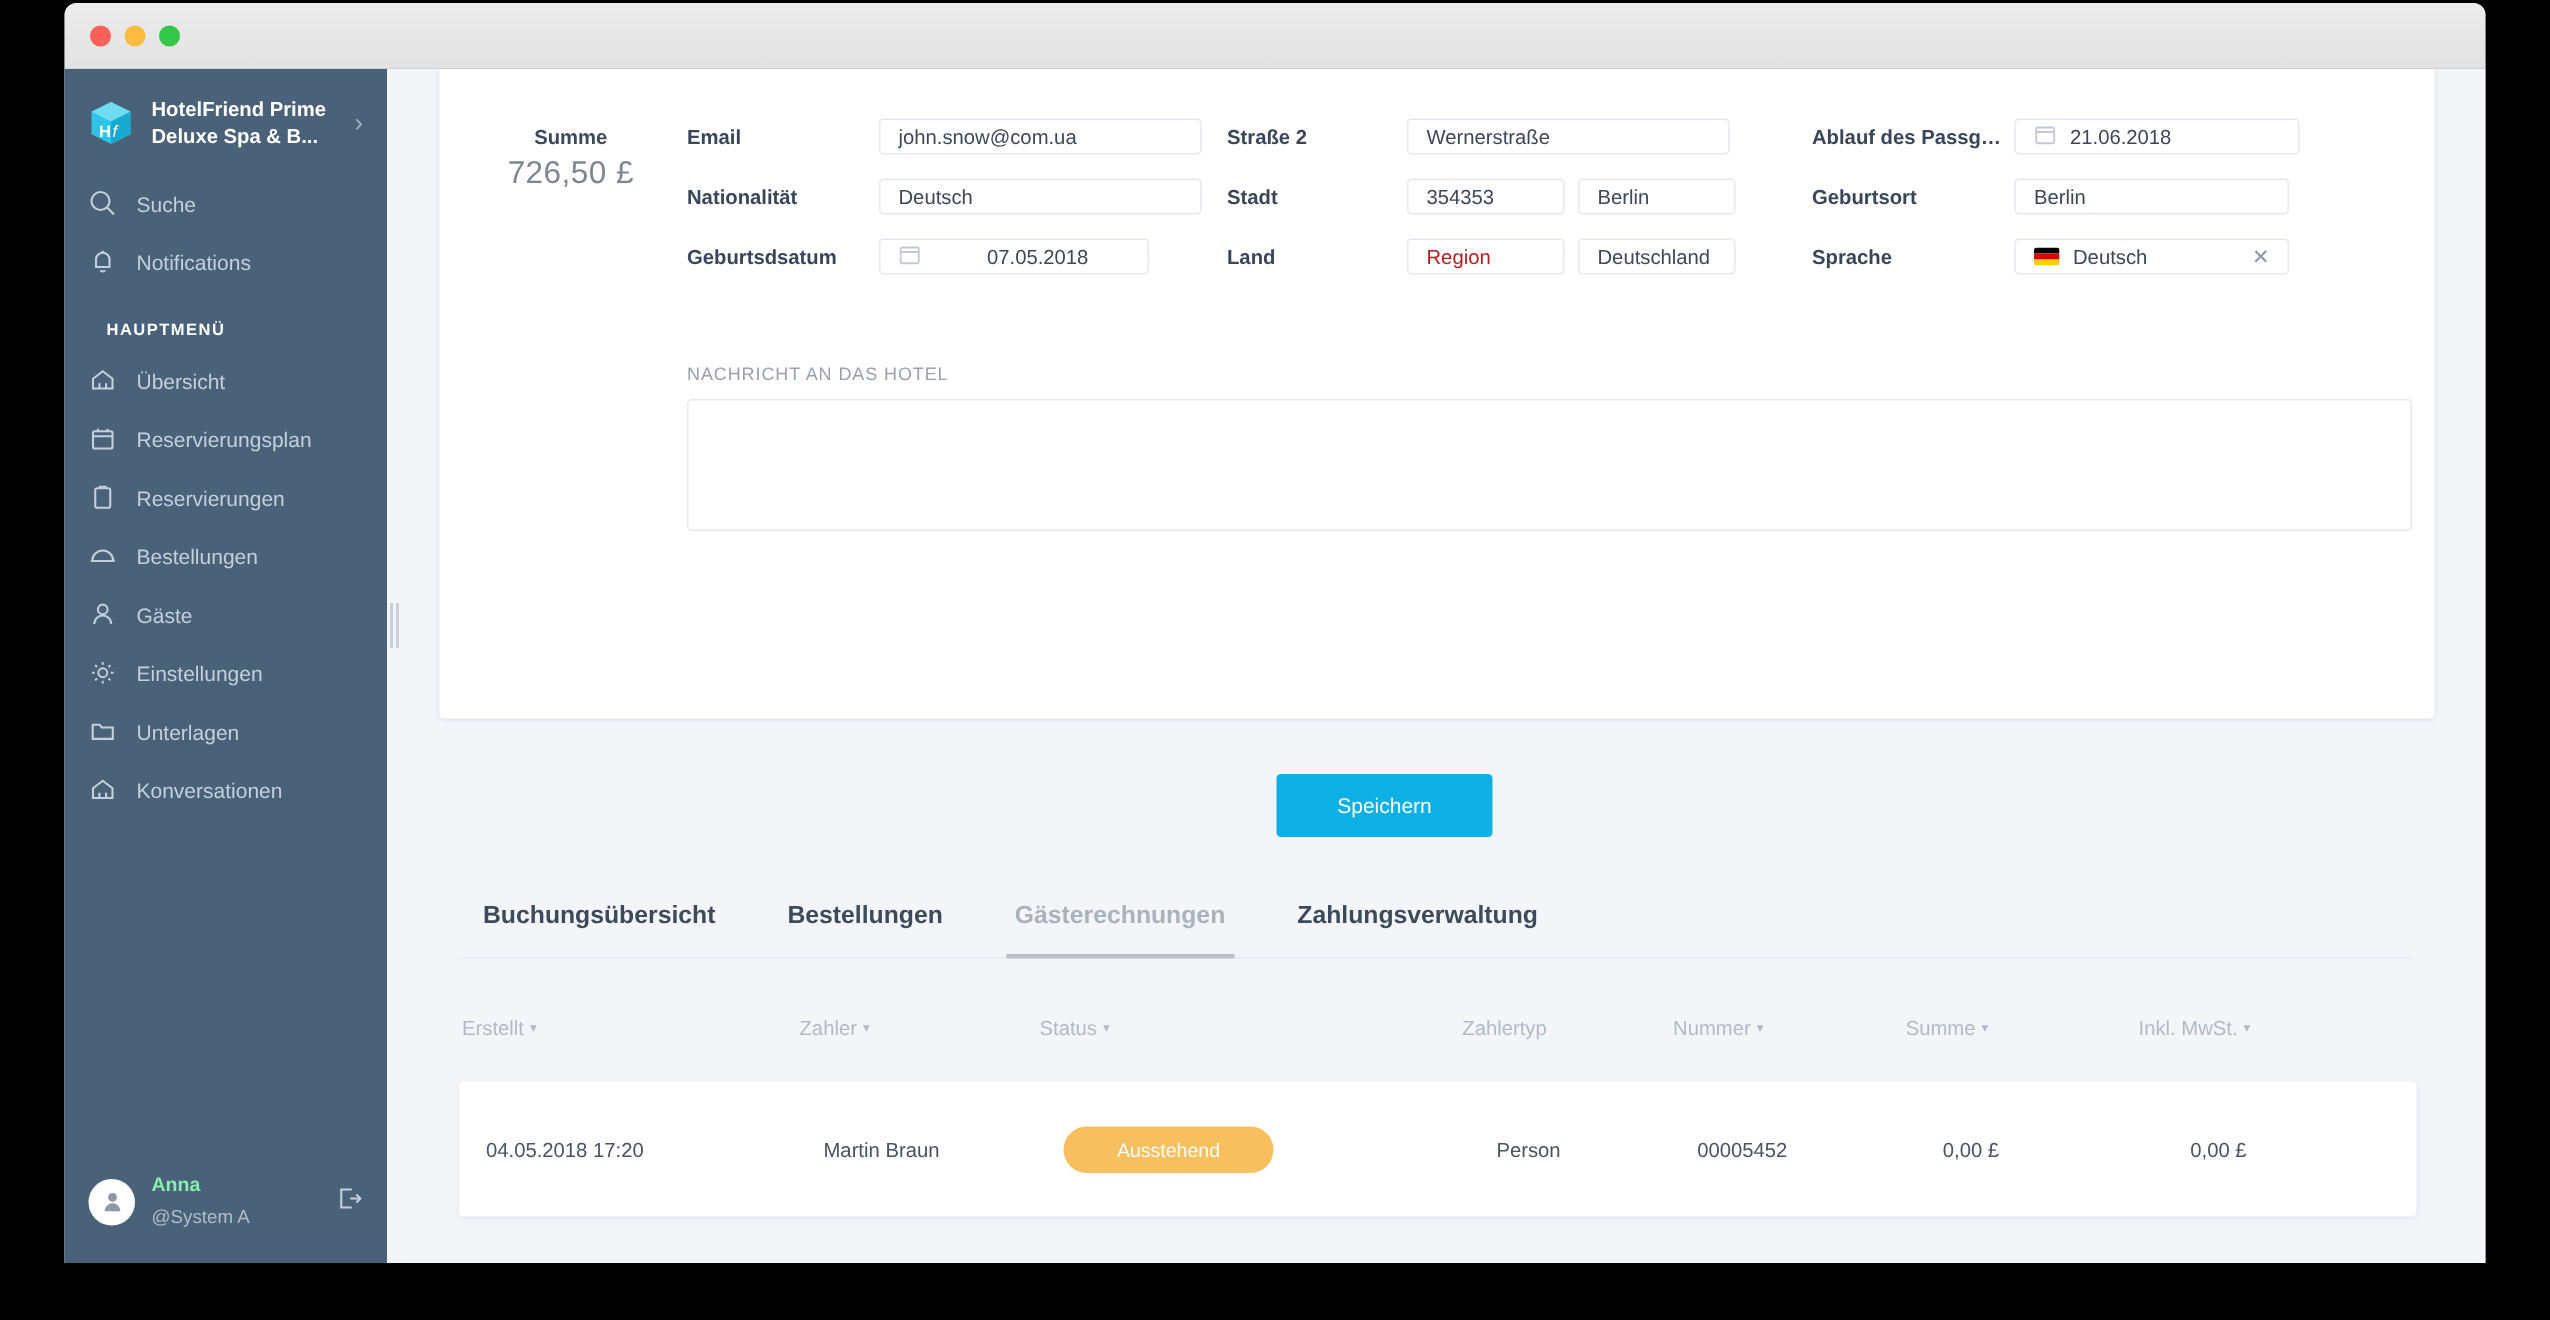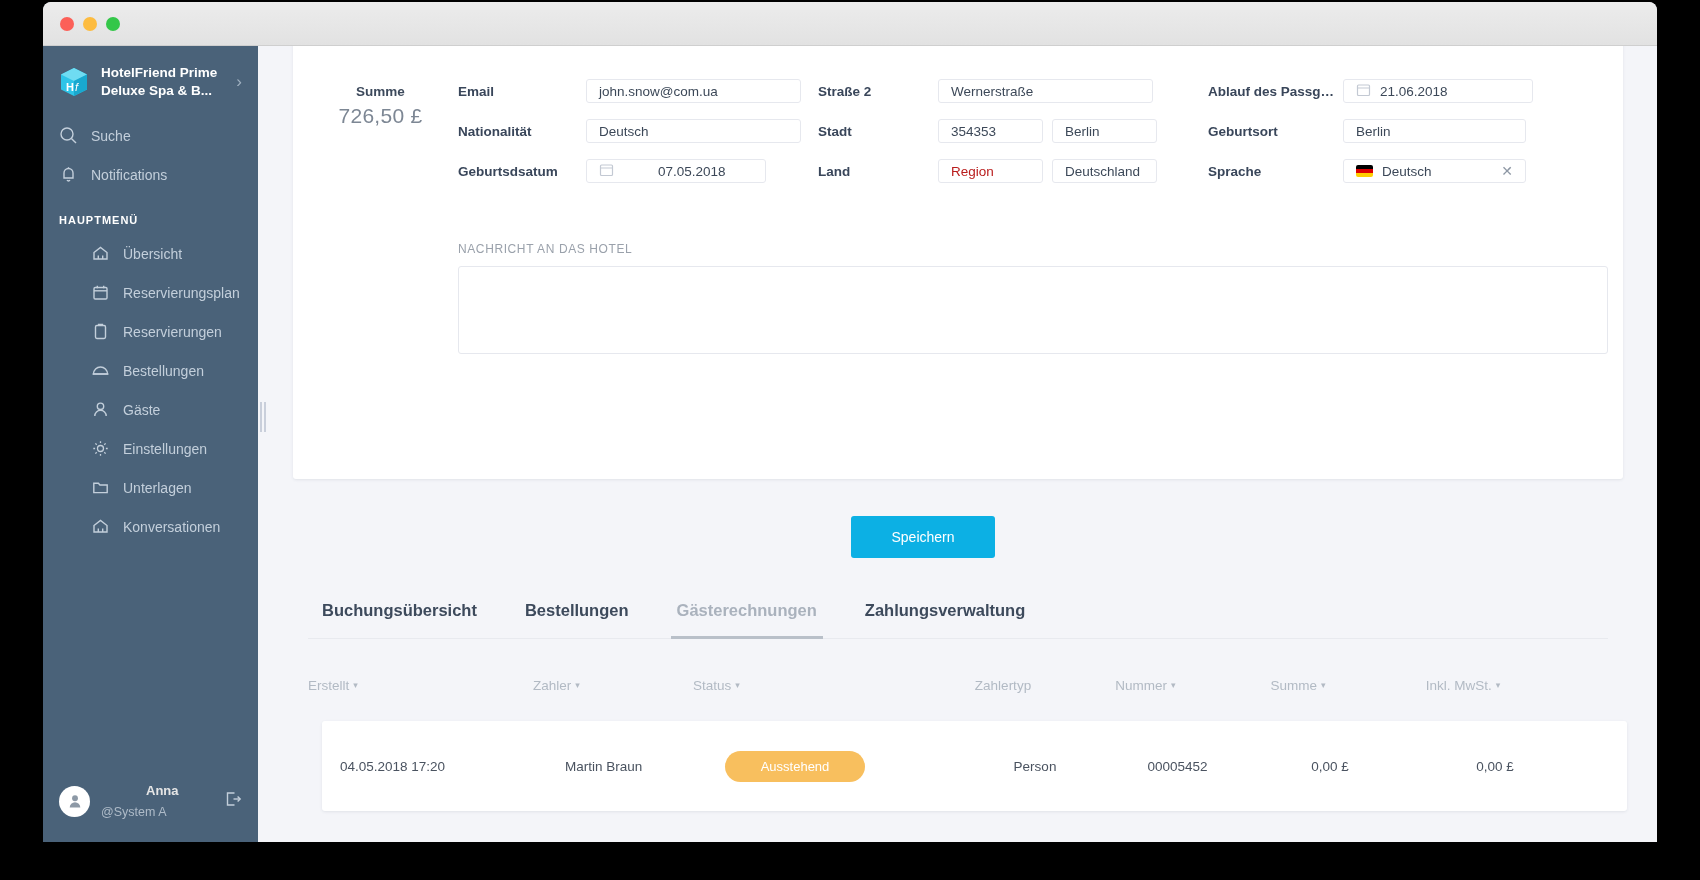"HAUPTMENÜ" .section-title { padding: 20px 16px 8px 16px -> 20px 16px 8px 28px }
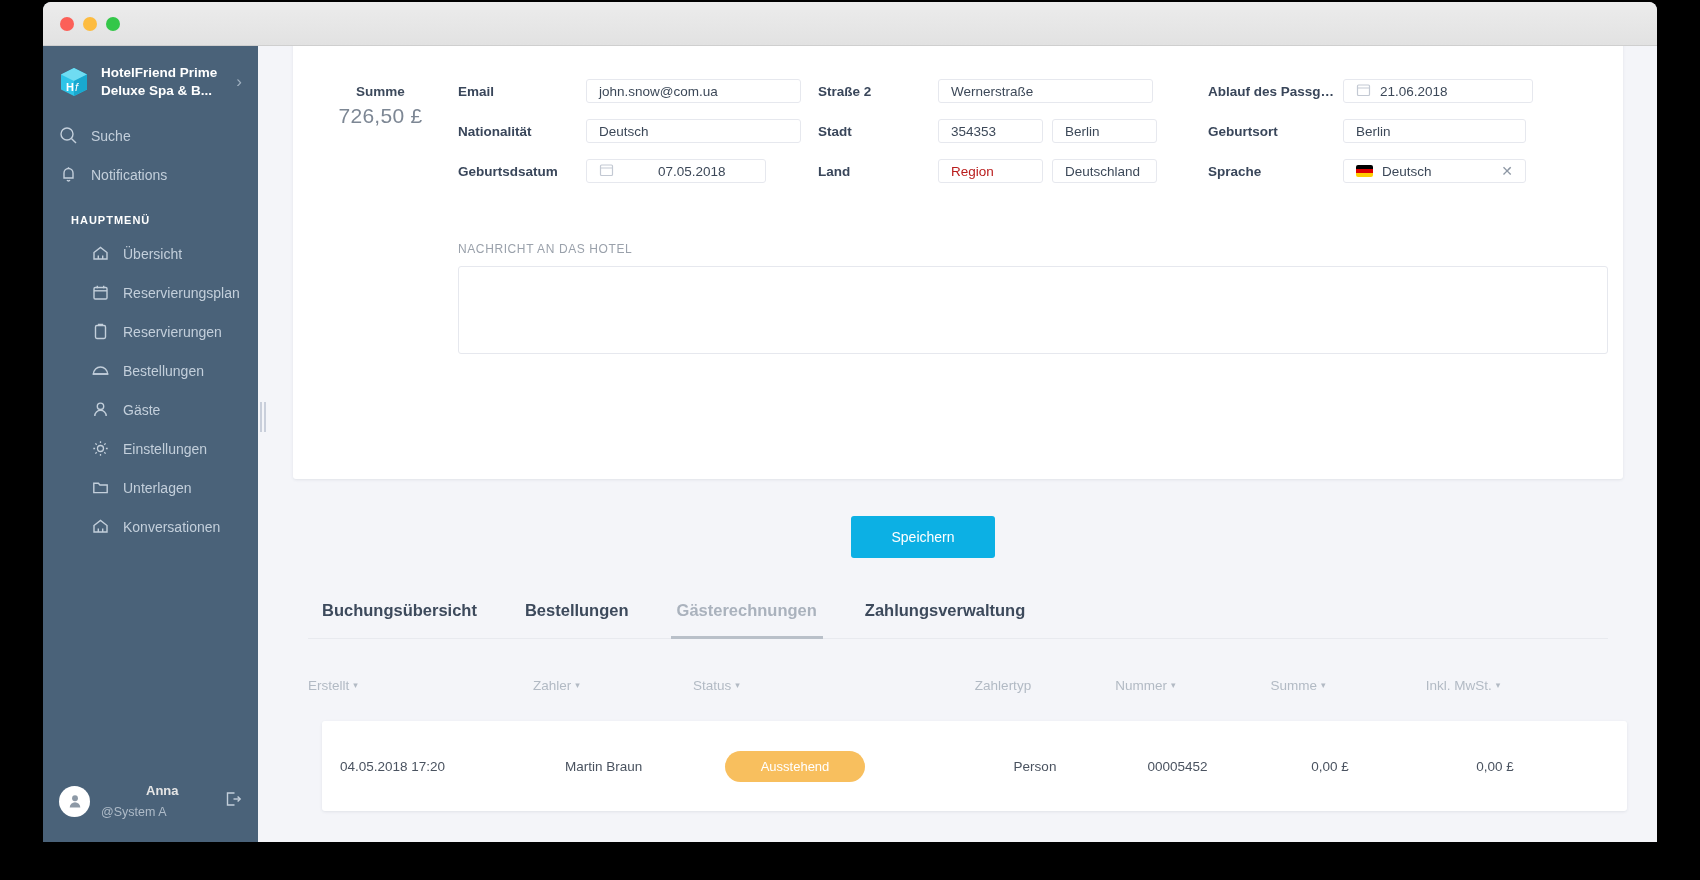"Übersicht" .menu-scroll { margin-left: 32px -> none }
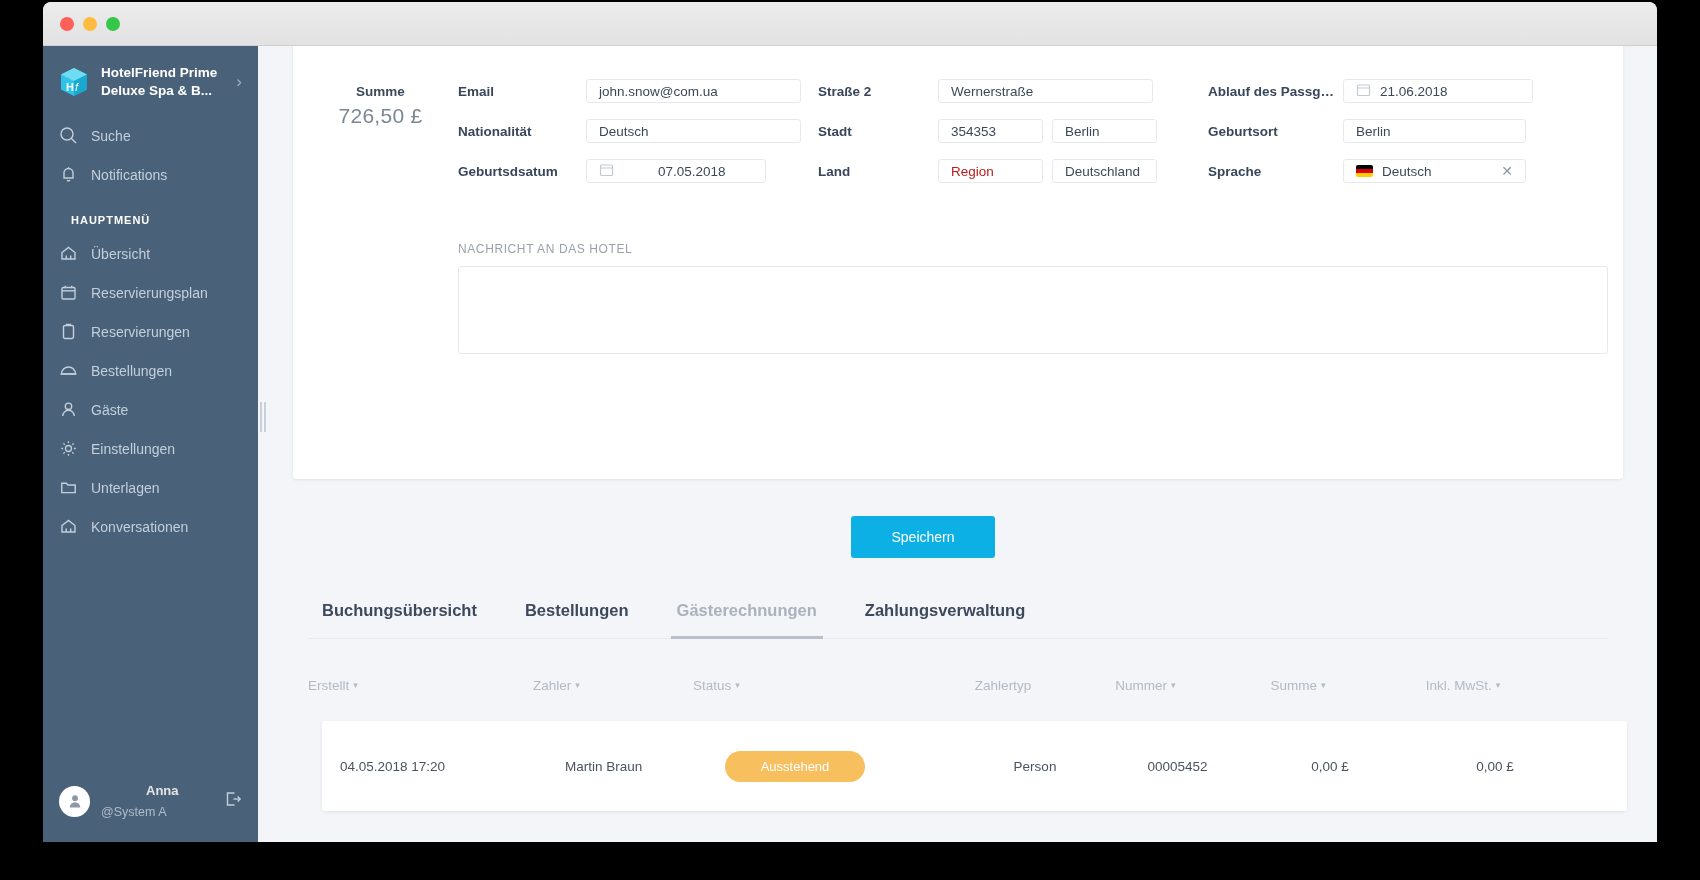"04.05.2018 17:20" .table-card { left: 64px -> 48px }
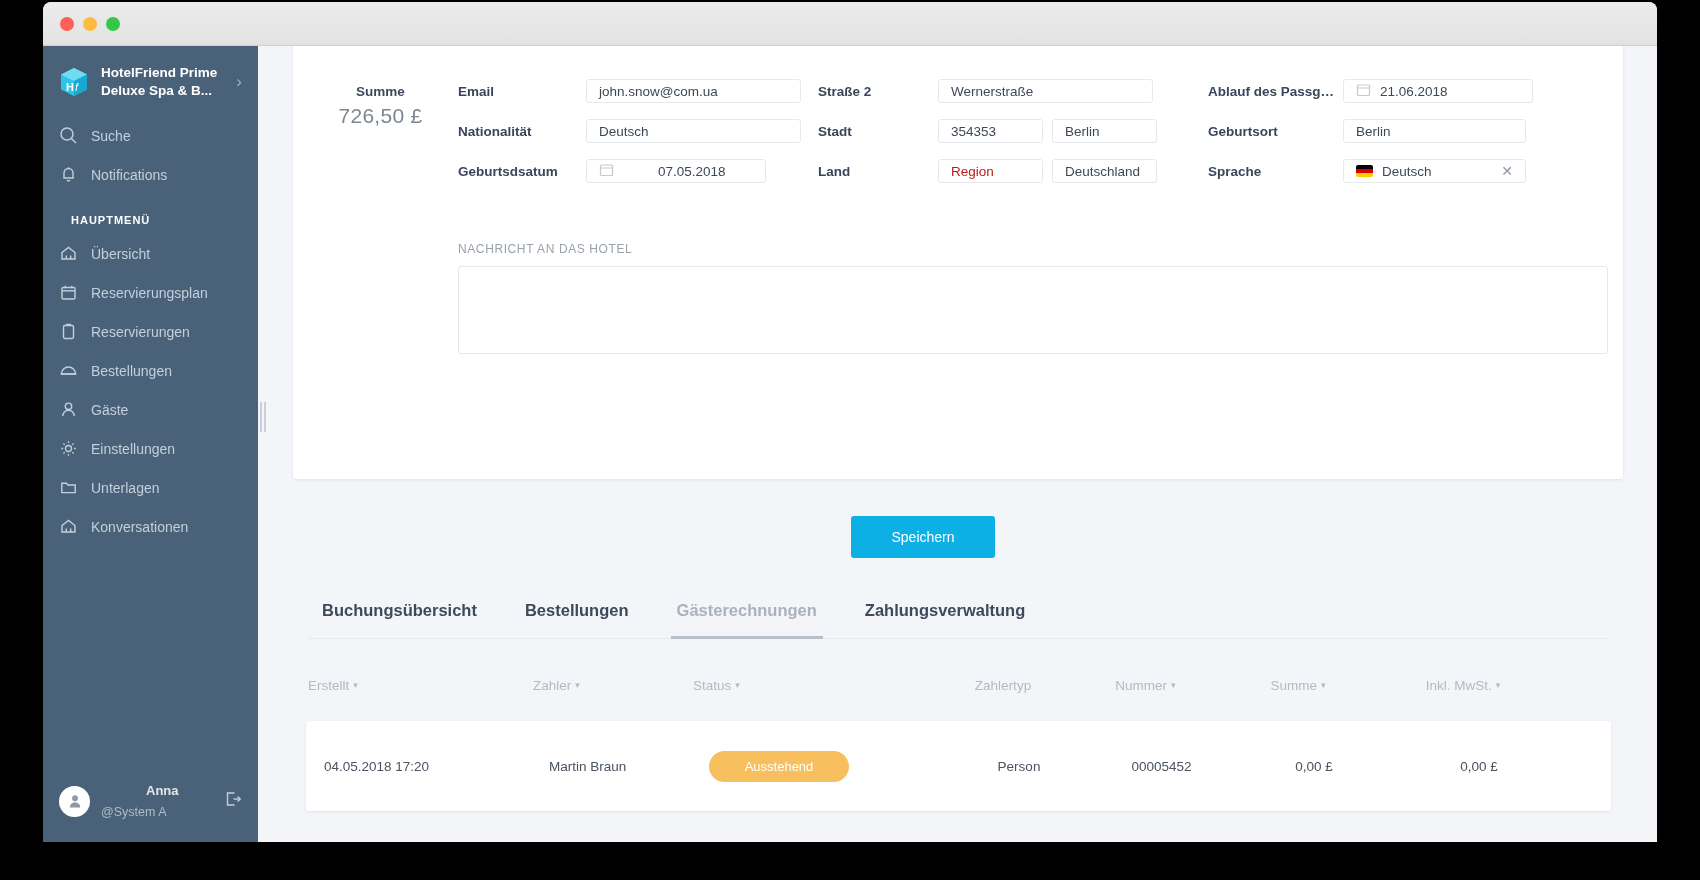"Anna" .user-name { color: #e5e5e5 -> #86efac; margin-left: 45px -> none }
